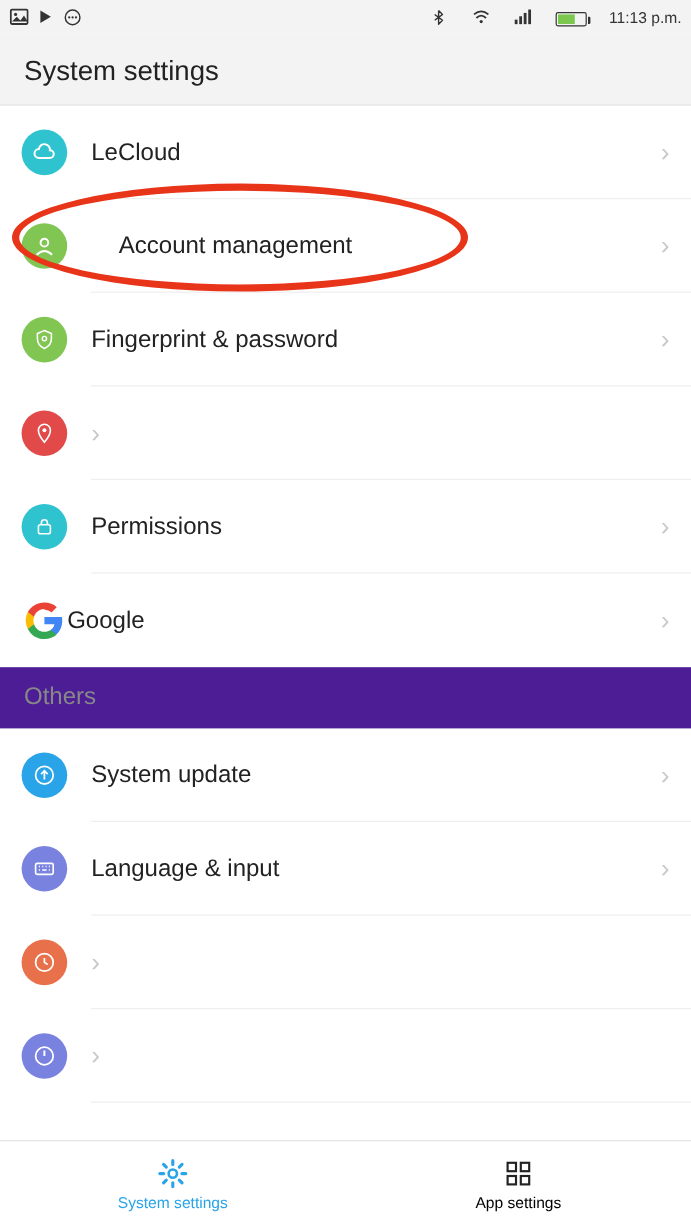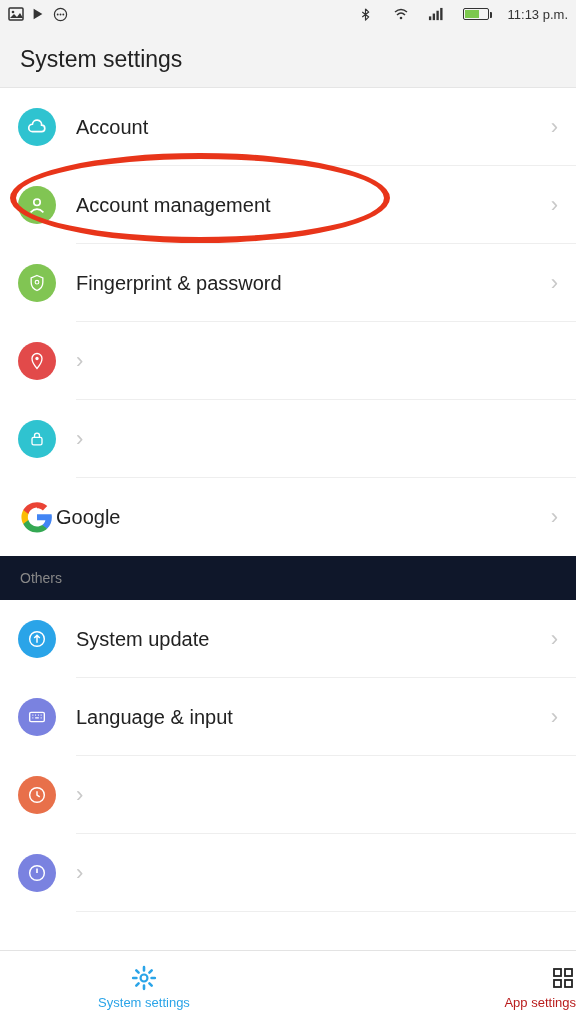"11:13 p.m." .status-right { align-items: center -> flex-end }
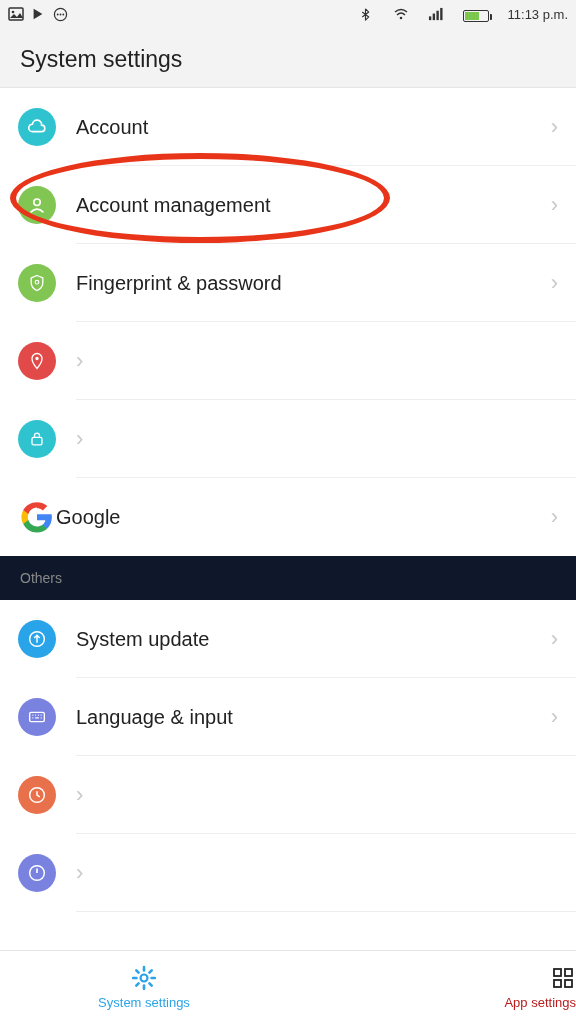"Account" div.item-label { text: Account -> LeCloud }
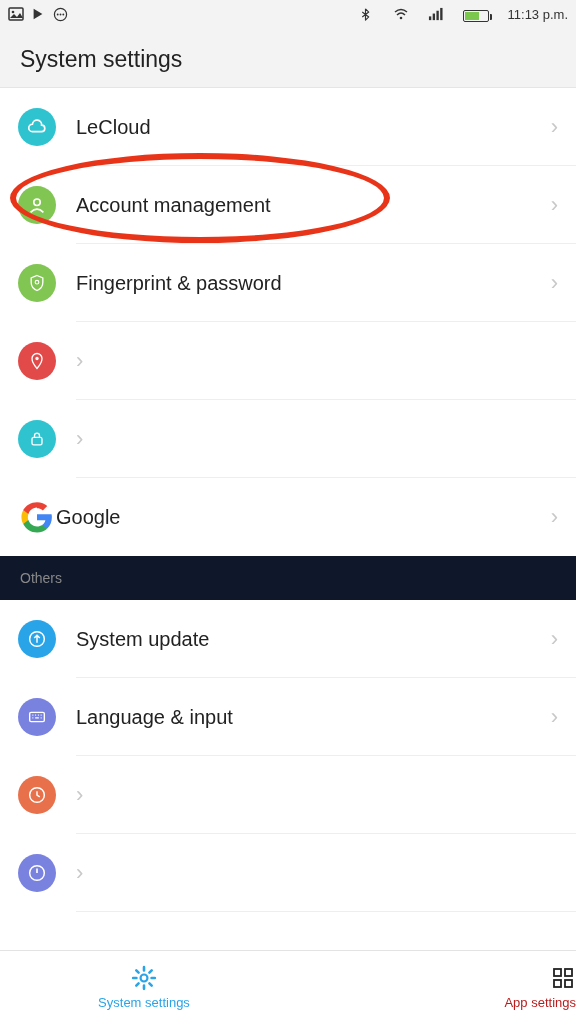"Account management" div.item { gap: none -> 23px }
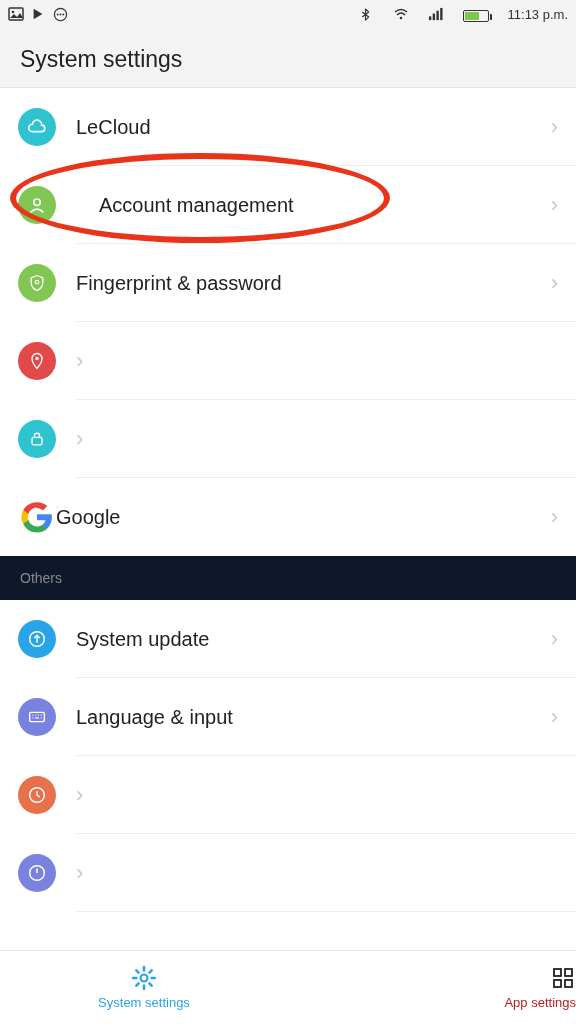"Permissions" div.item-label { html: none -> <div>Permissions</div> }
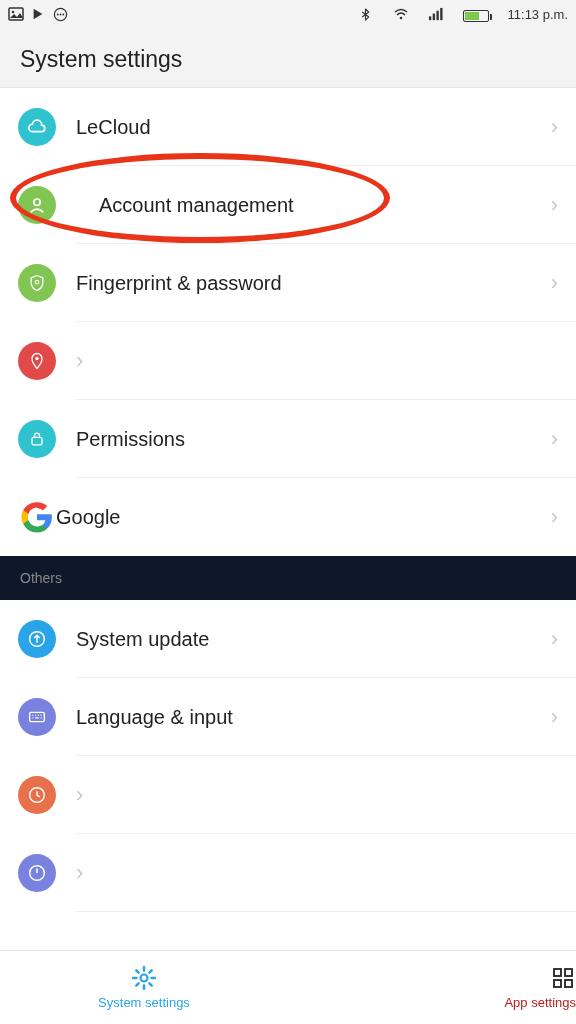"Others" .section-header { background: #0f172a -> #4c1d95; font-size: 14px -> 20px }
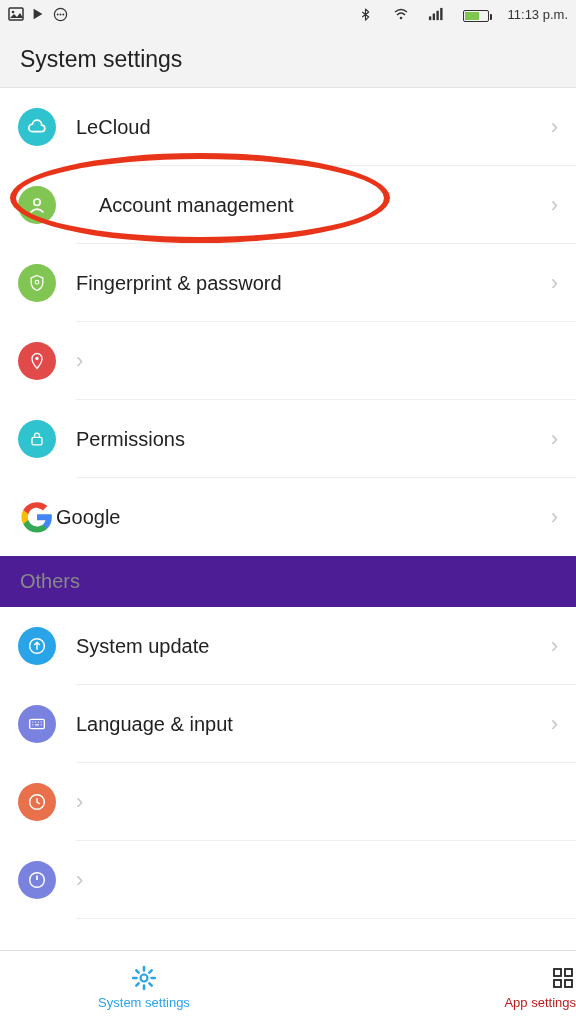"App settings" .tab-inactive { align-items: flex-end -> none; color: #b91c1c -> #000000 }
